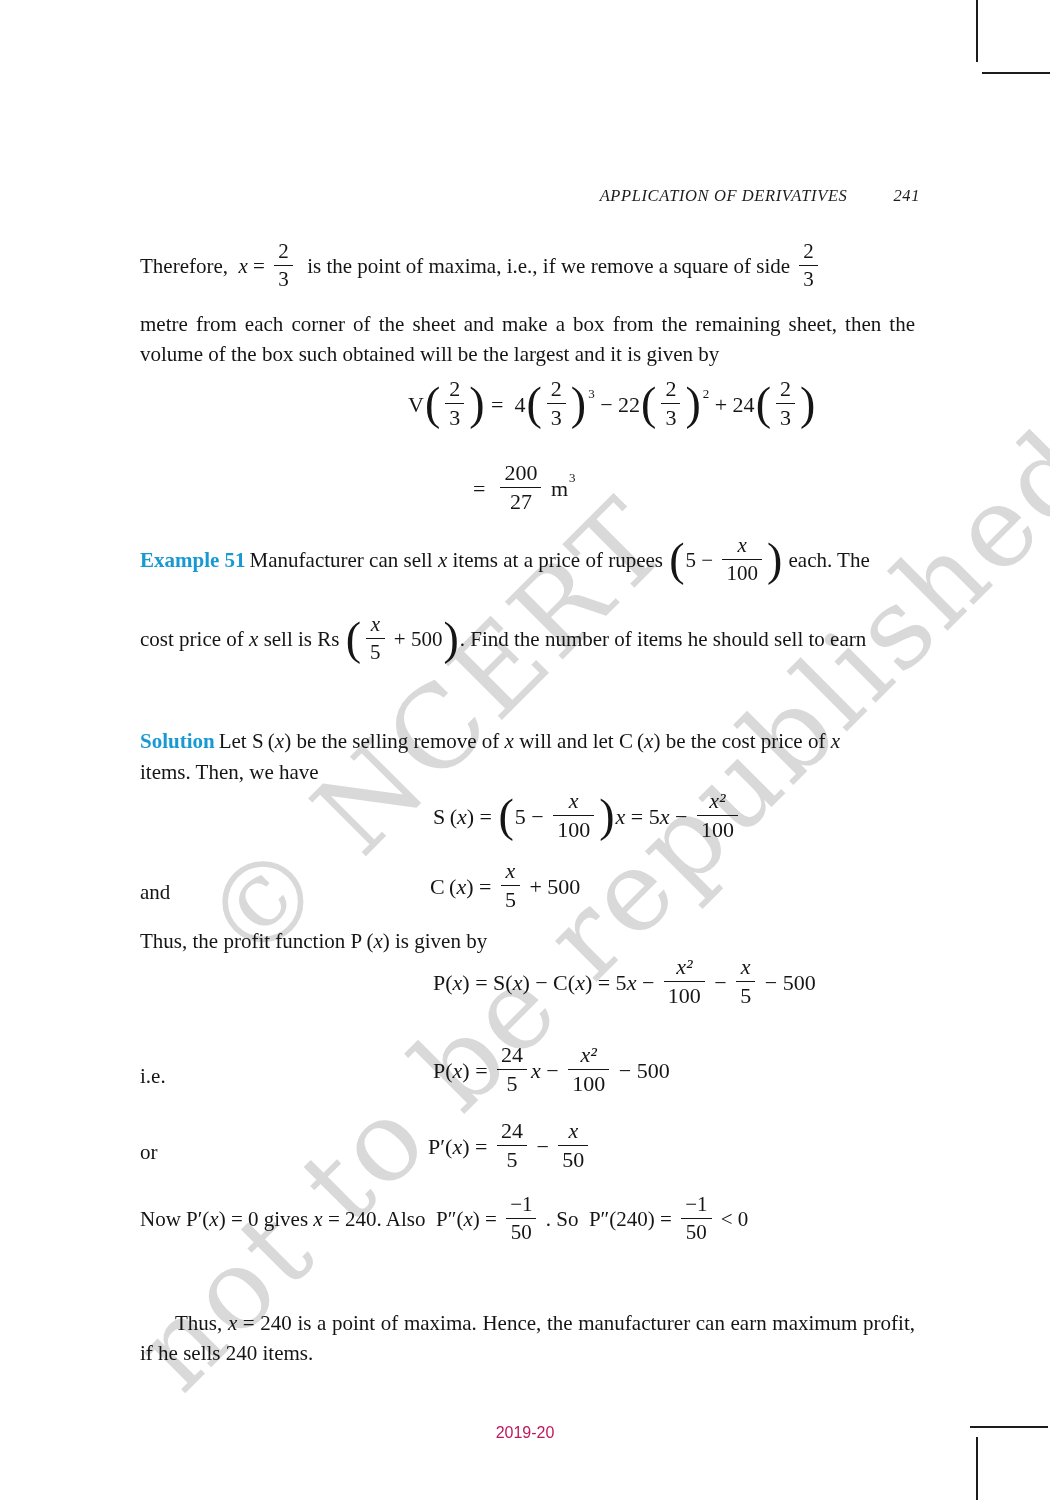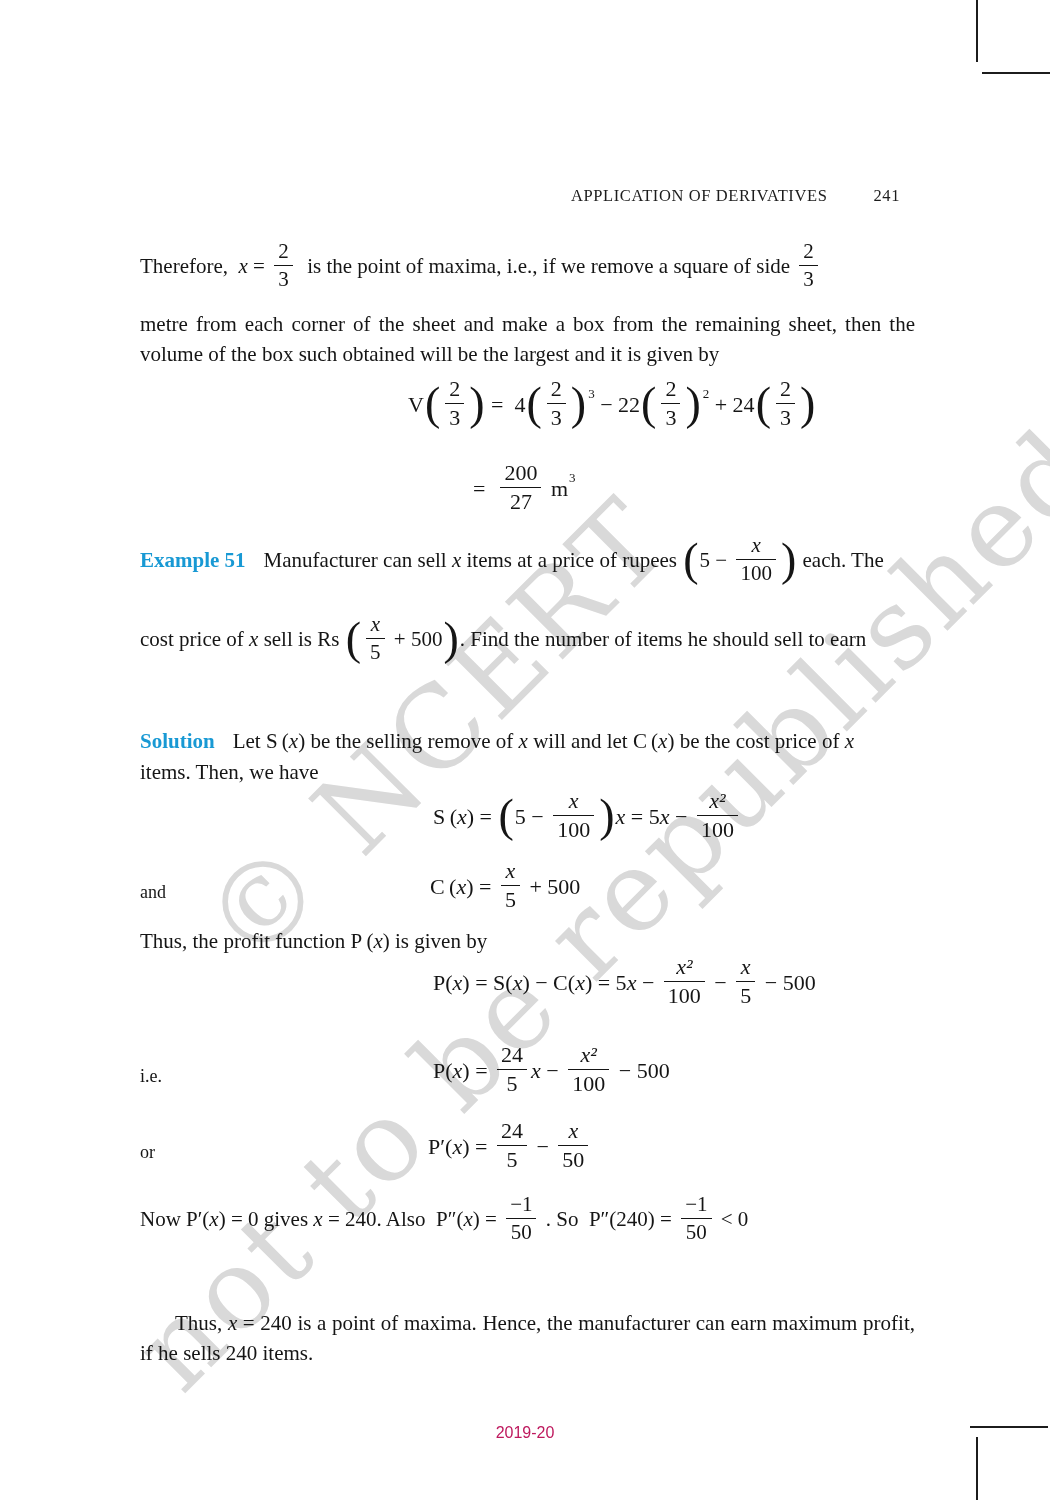"APPLICATION OF DERIVATIVES 241" .header { font-style: none -> italic; left: 132px -> 152px }
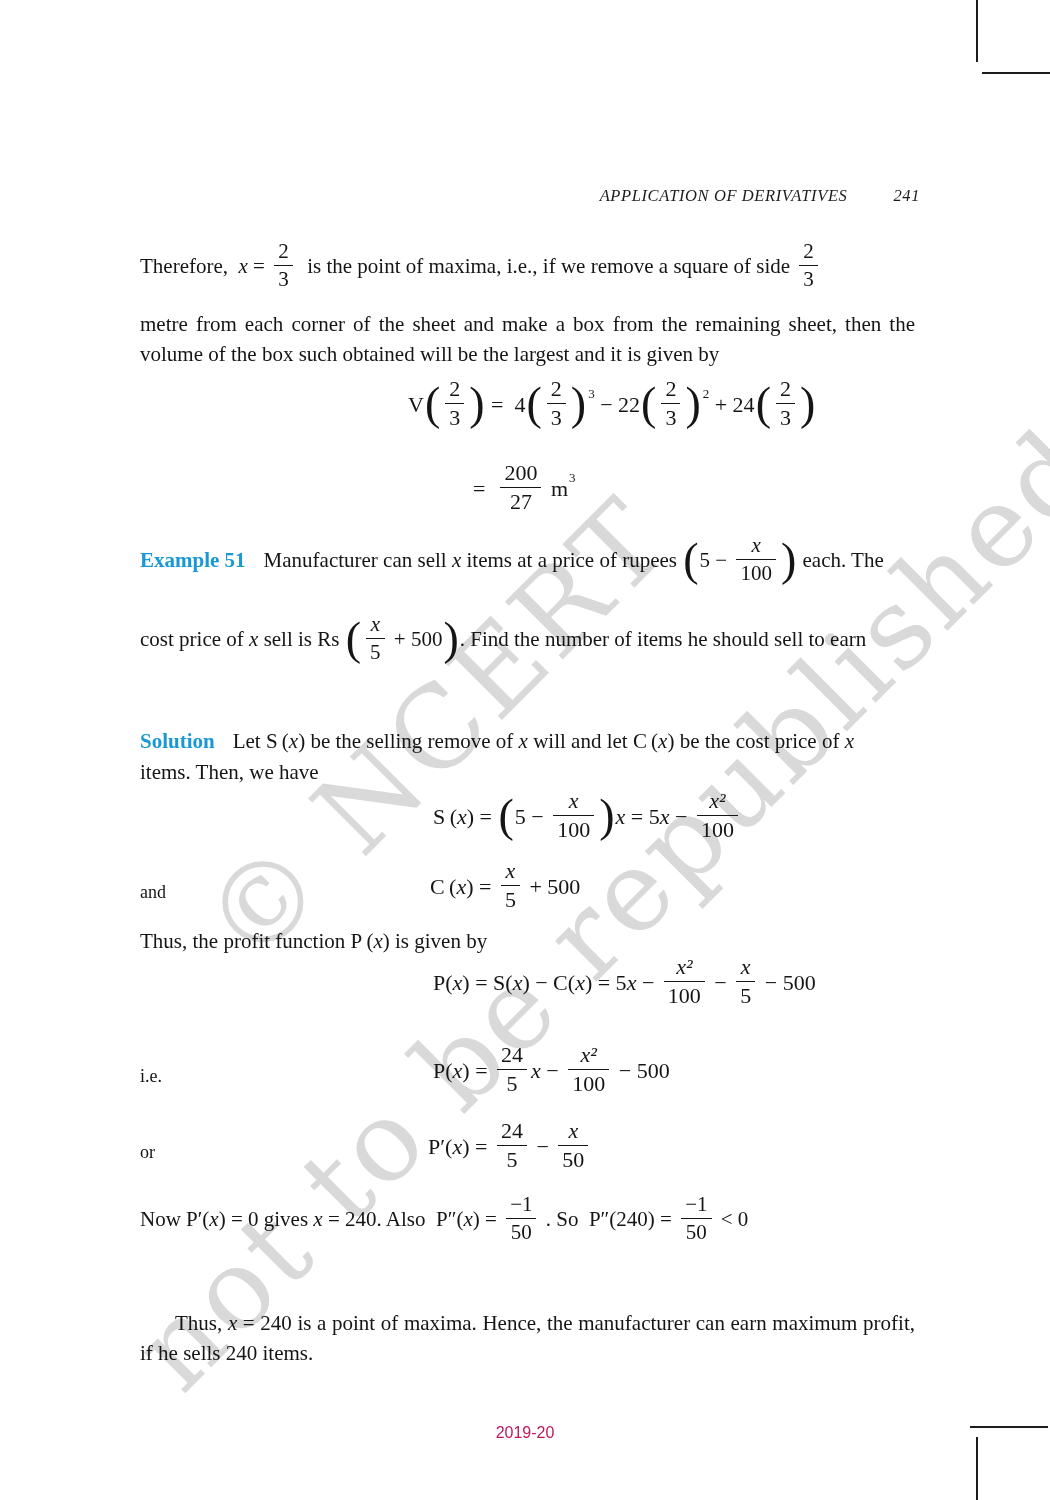"Example 51" .label { margin-right: 18px -> 4px }
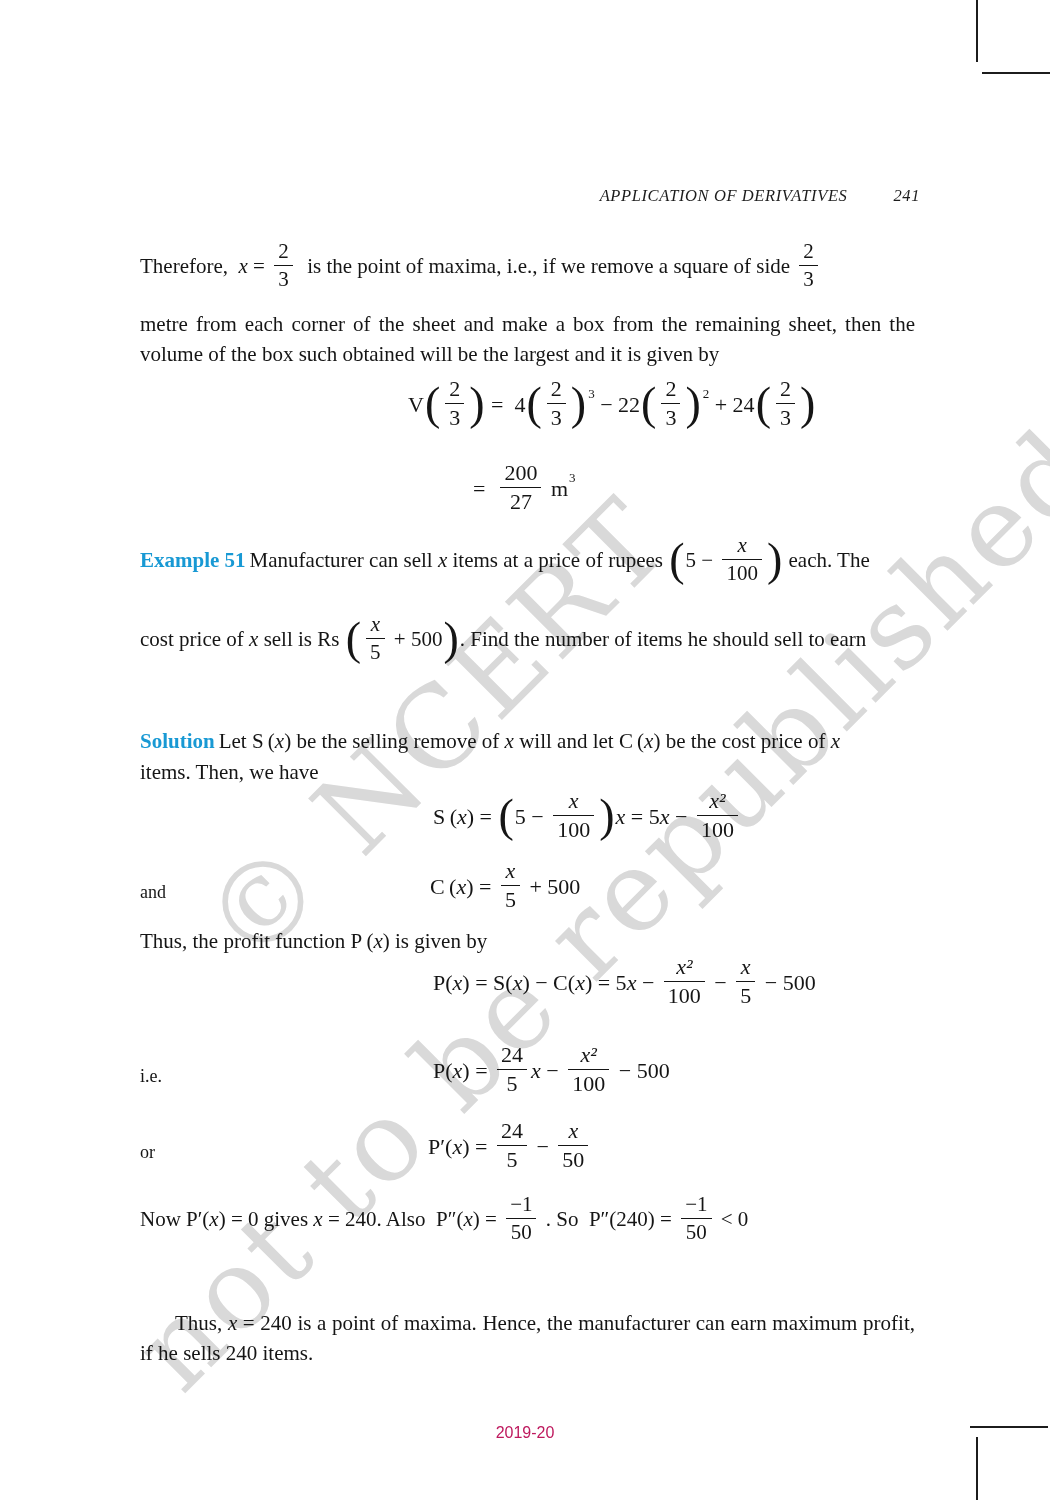"and" .connector { font-size: 18px -> 21px }
